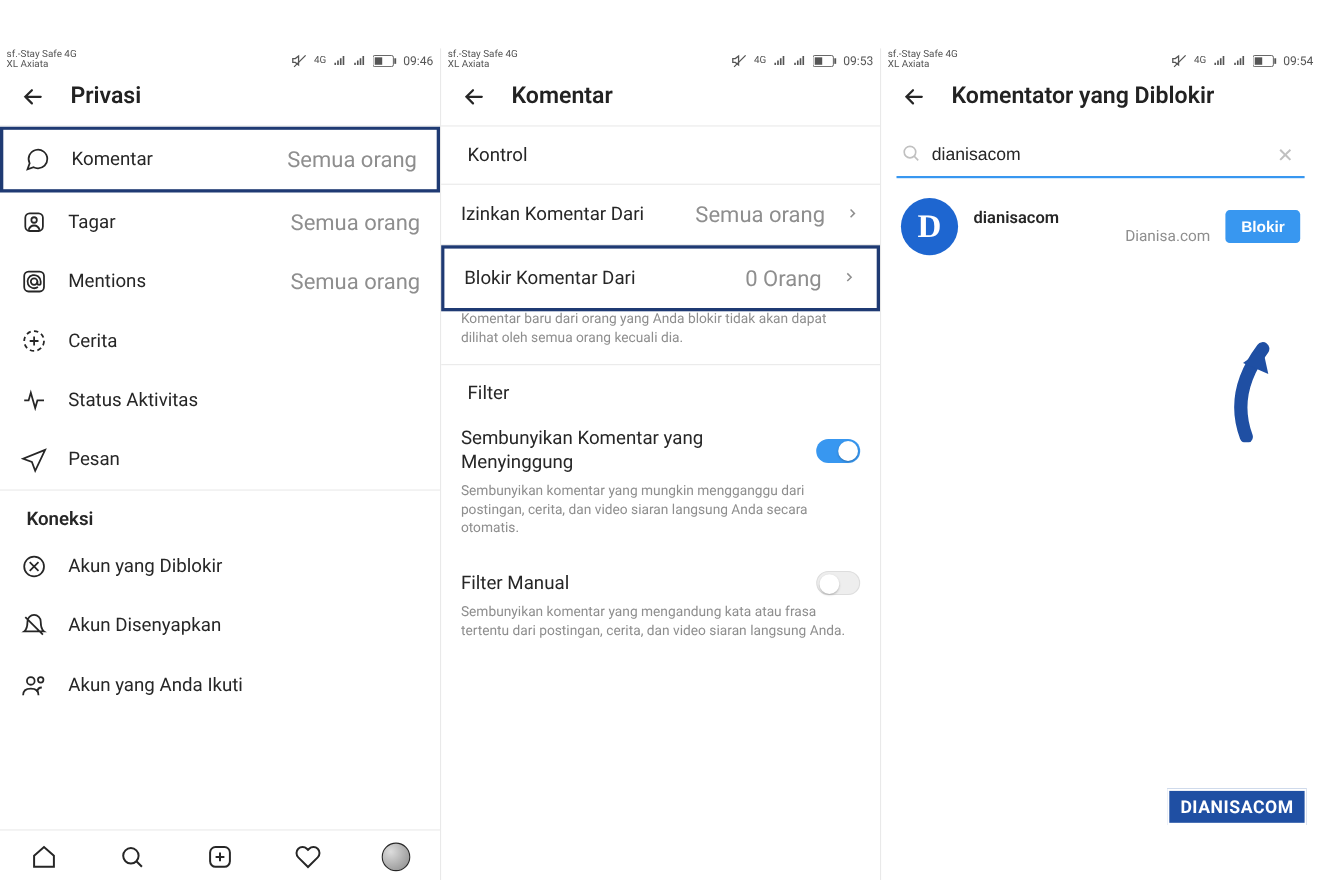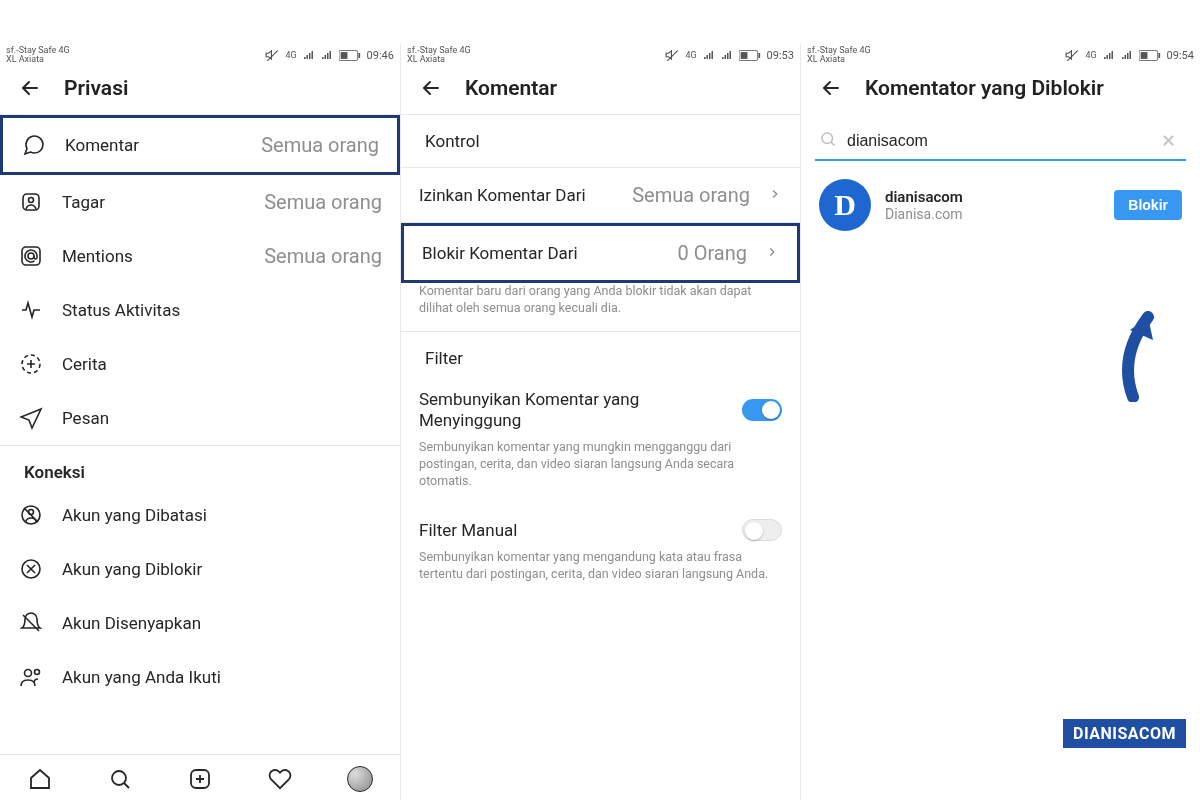"Dianisa.com" .result .full { text-align: none -> right }
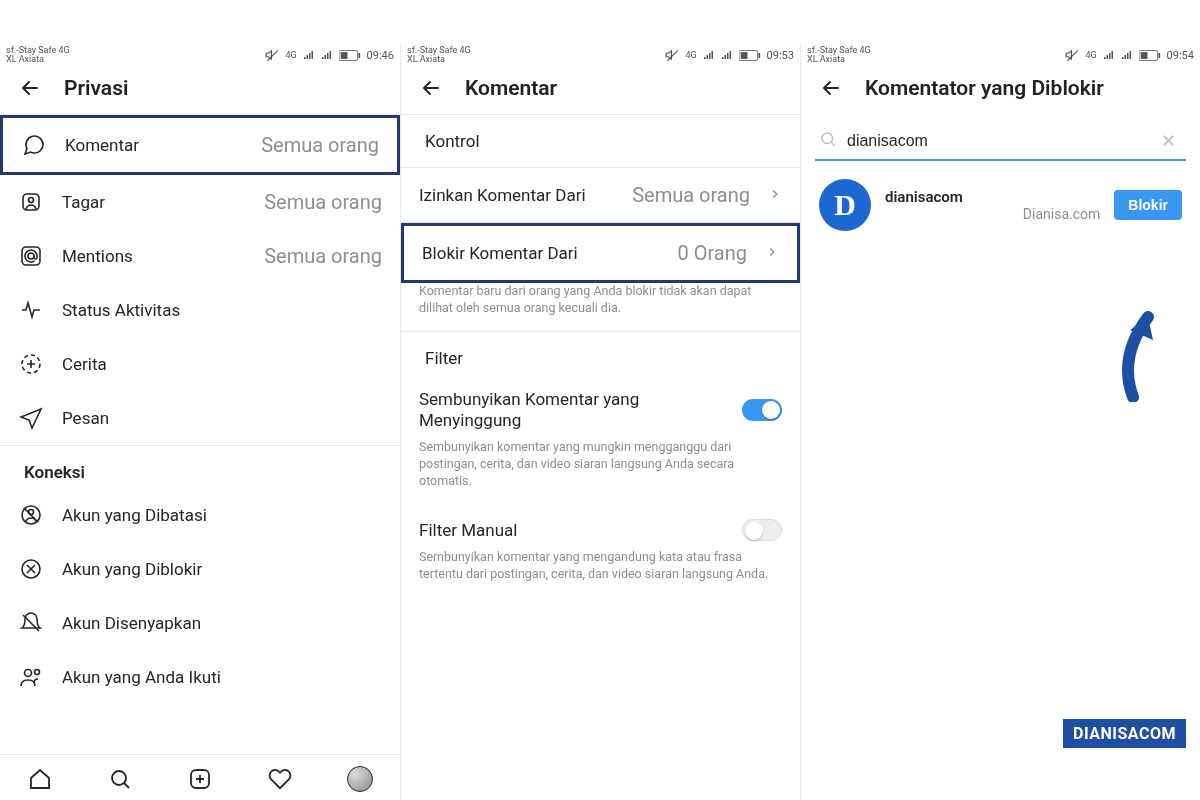"Status Aktivitas" div.row { order: before "Cerita" -> after "Cerita" }
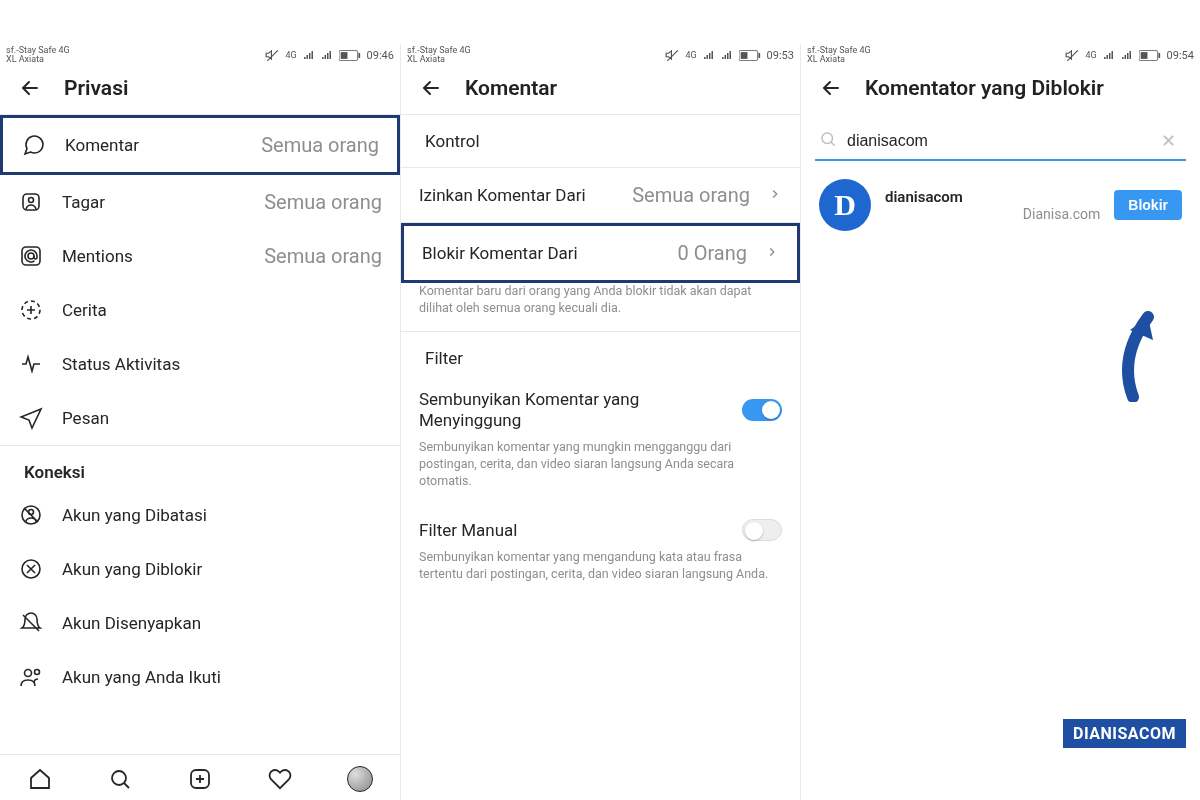"Akun yang Dibatasi" div.row { html: <div> <span> <svg> <circle></circle> <circle></circle> <path></path> </svg> </span> <span>Akun yang Dibatasi</span> </div> -> none }
